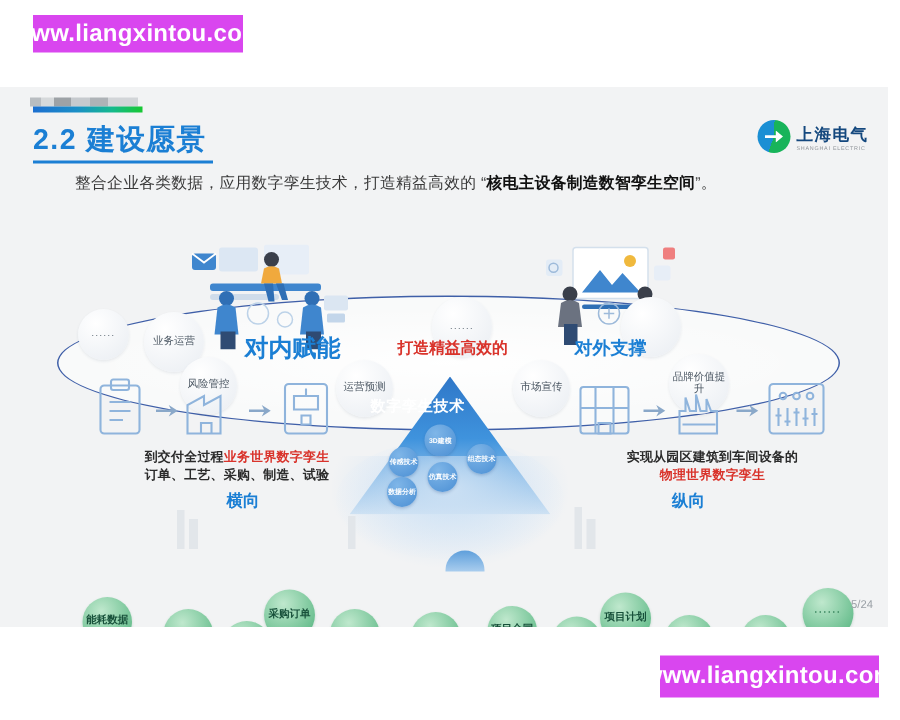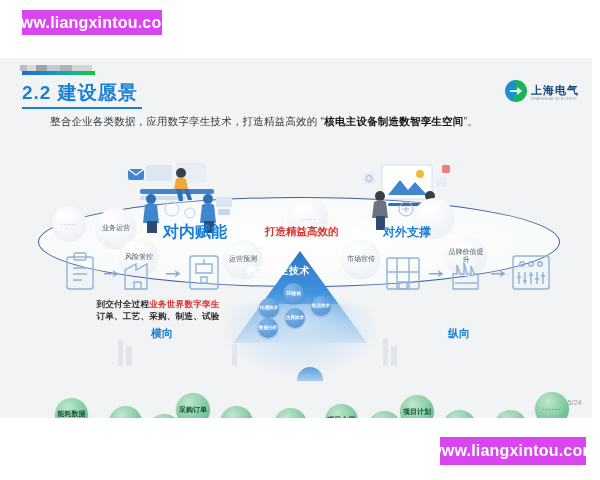"实现从园区建筑到车间设备的" div.flow-txt { html: none -> <div> <div>实现从园区建筑到车间设备的</div> <div>物理世界数字孪生</div> </div> }
